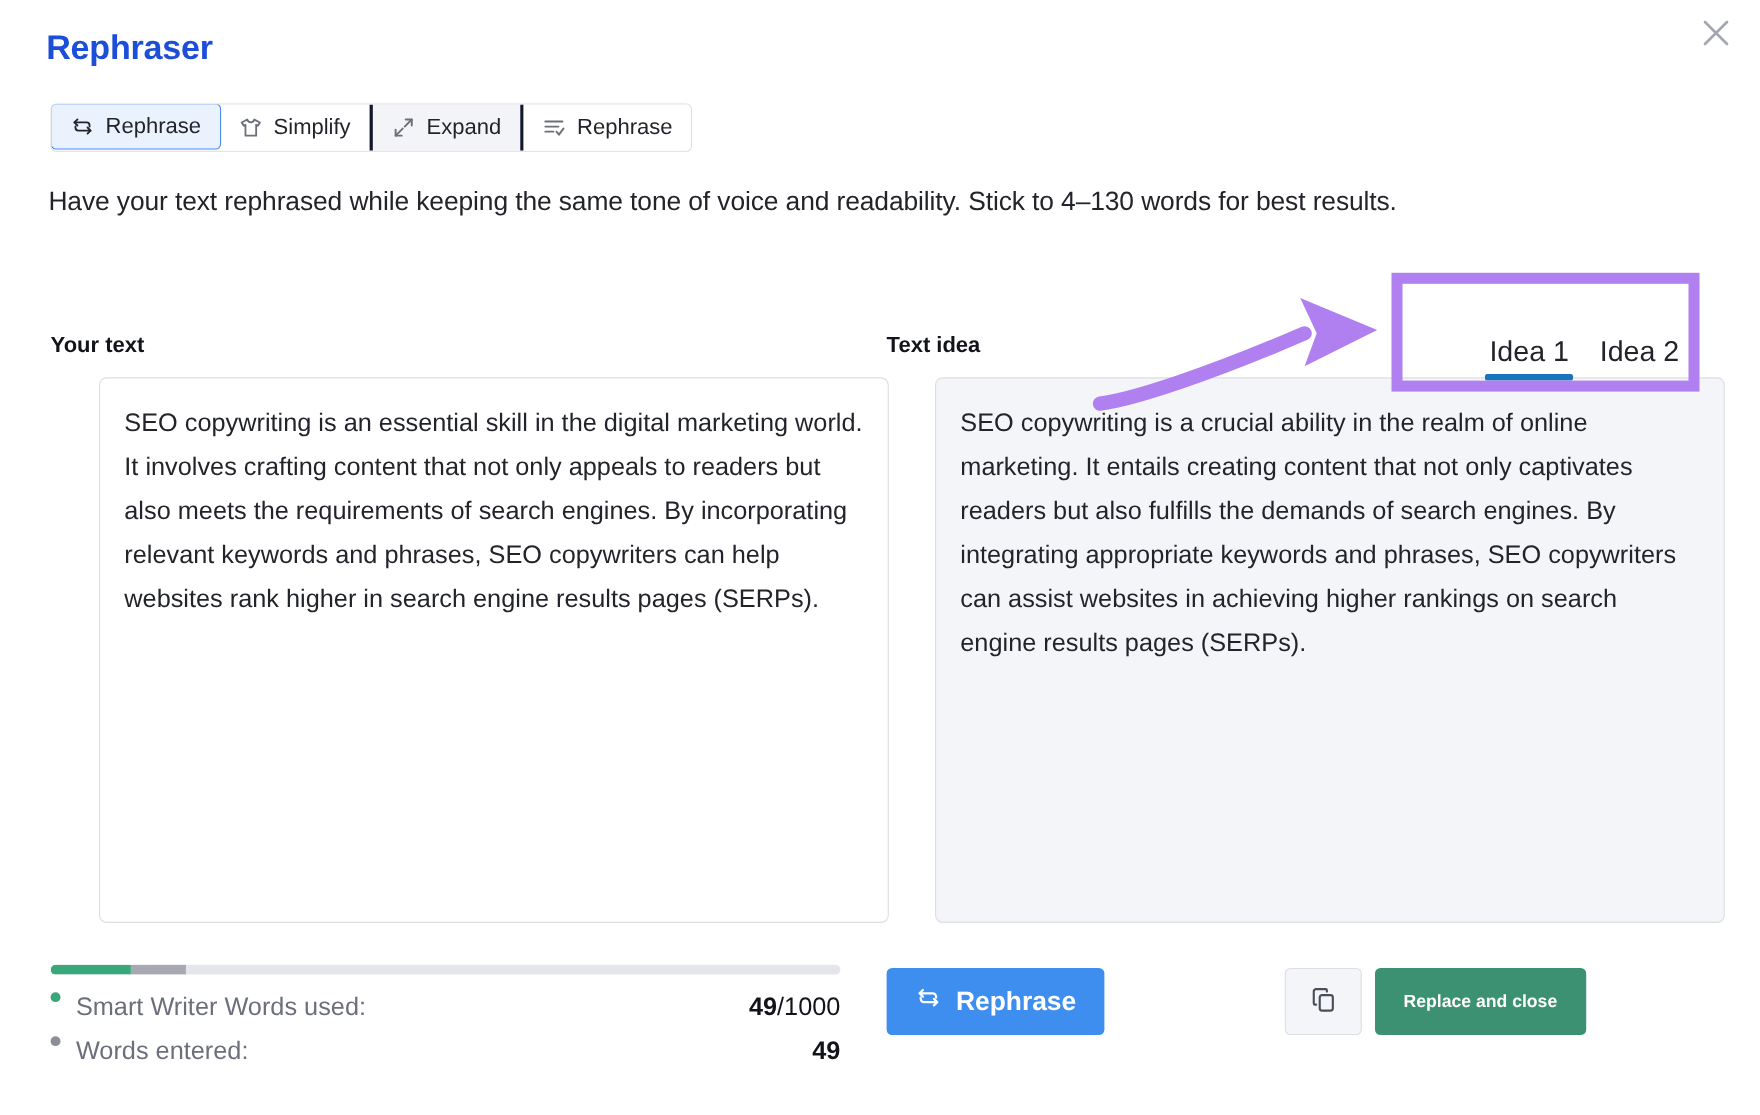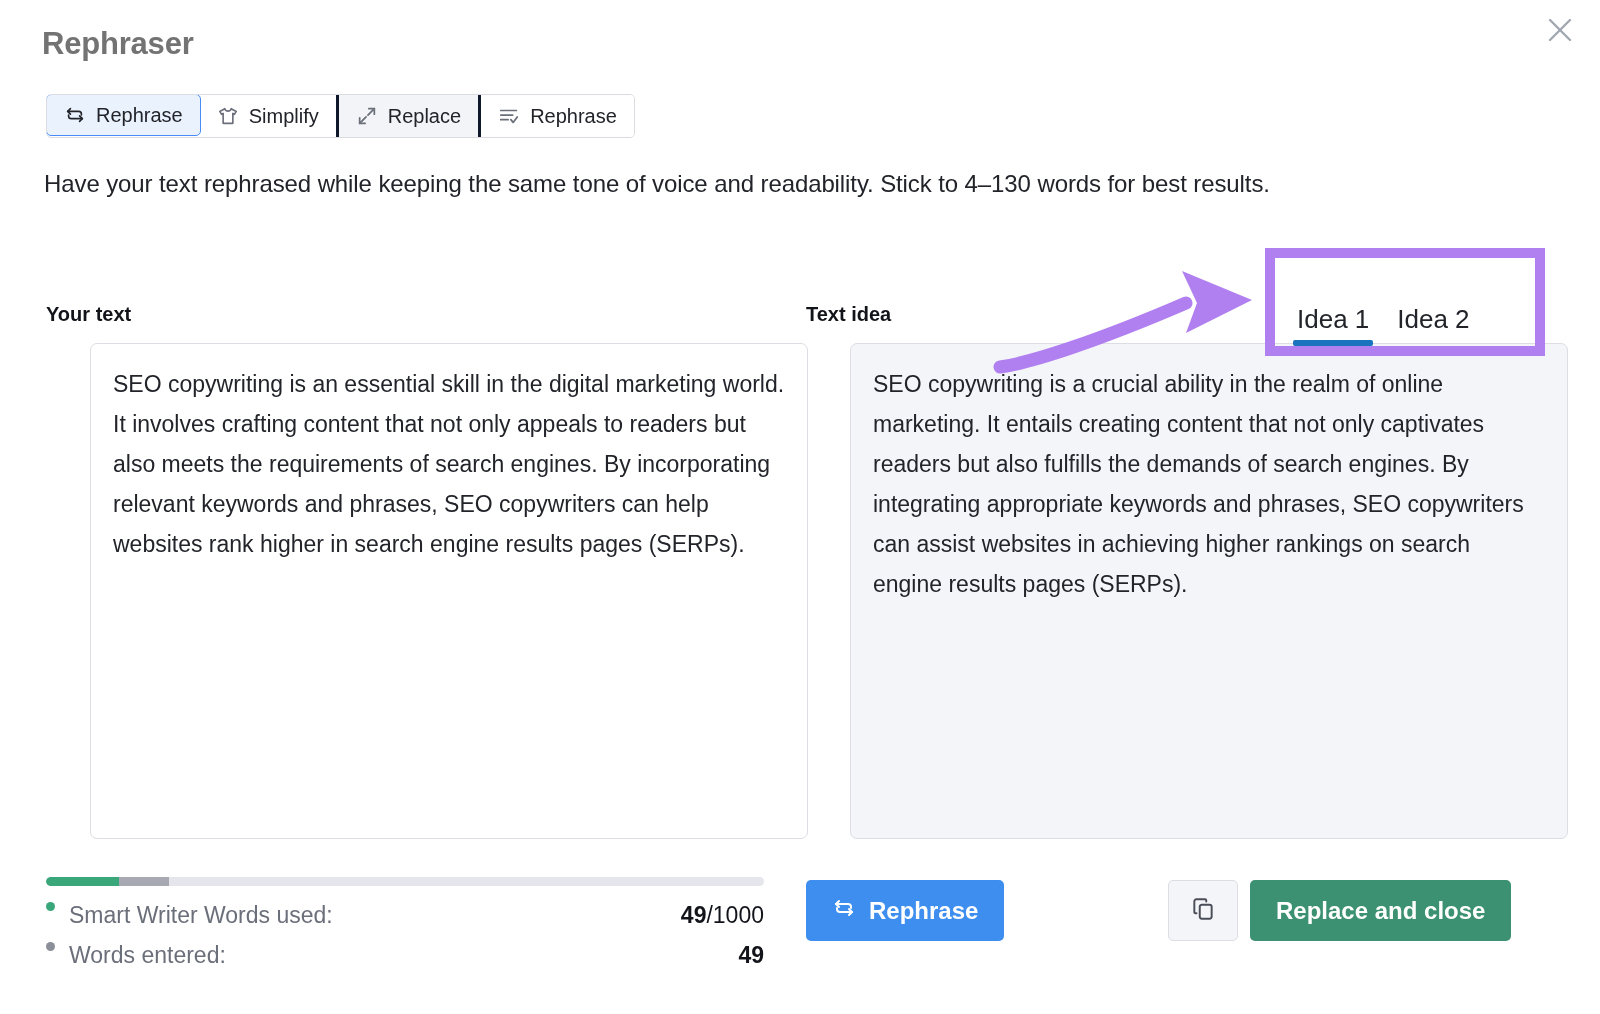"Rephraser" .title { color: #737373 -> #1d4ed8 }
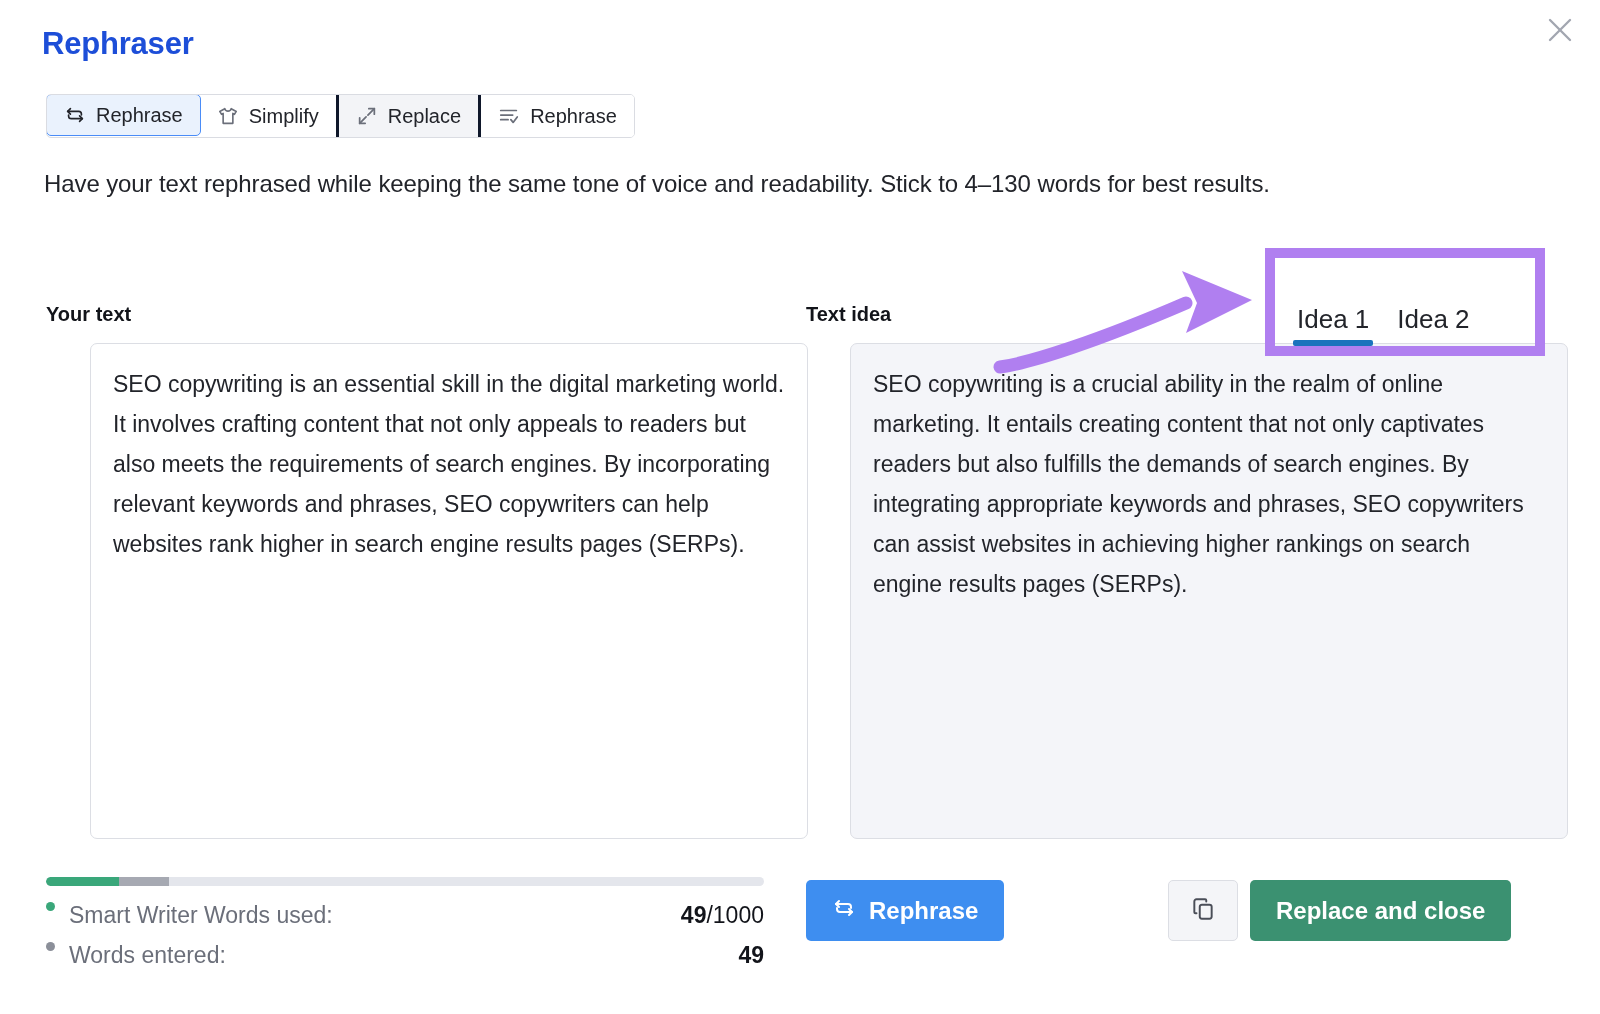"Replace" span { text: Replace -> Expand }
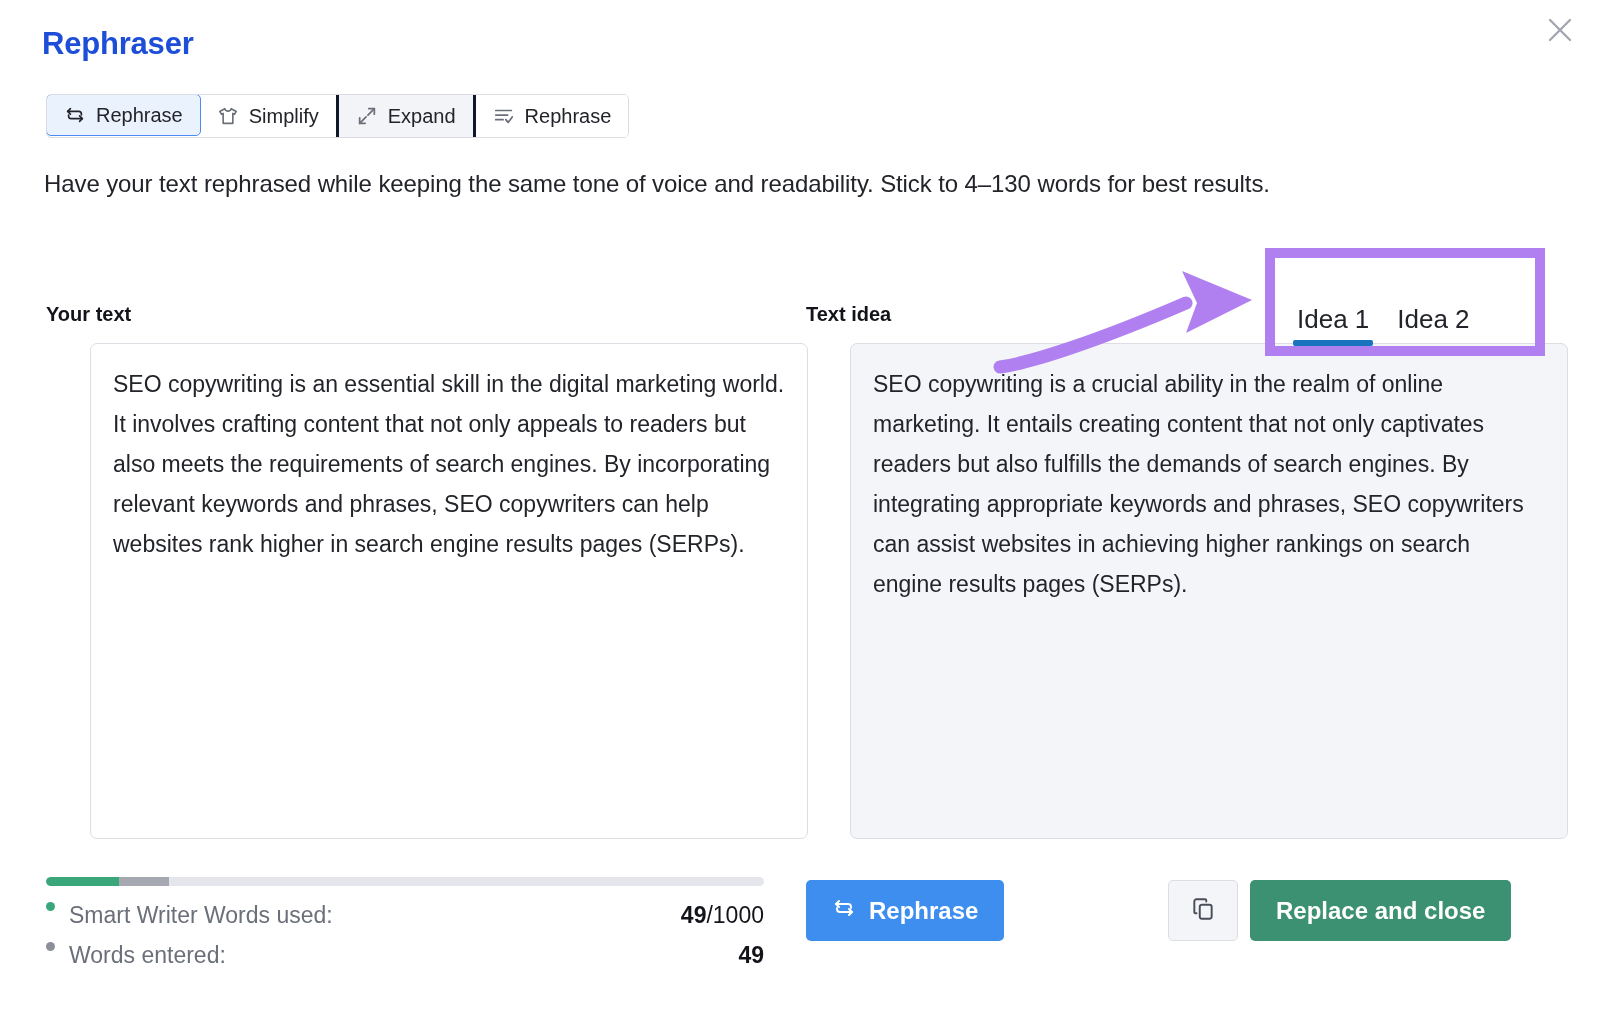"Idea 1" .idea-tabs { left: 1283px -> 1340px }
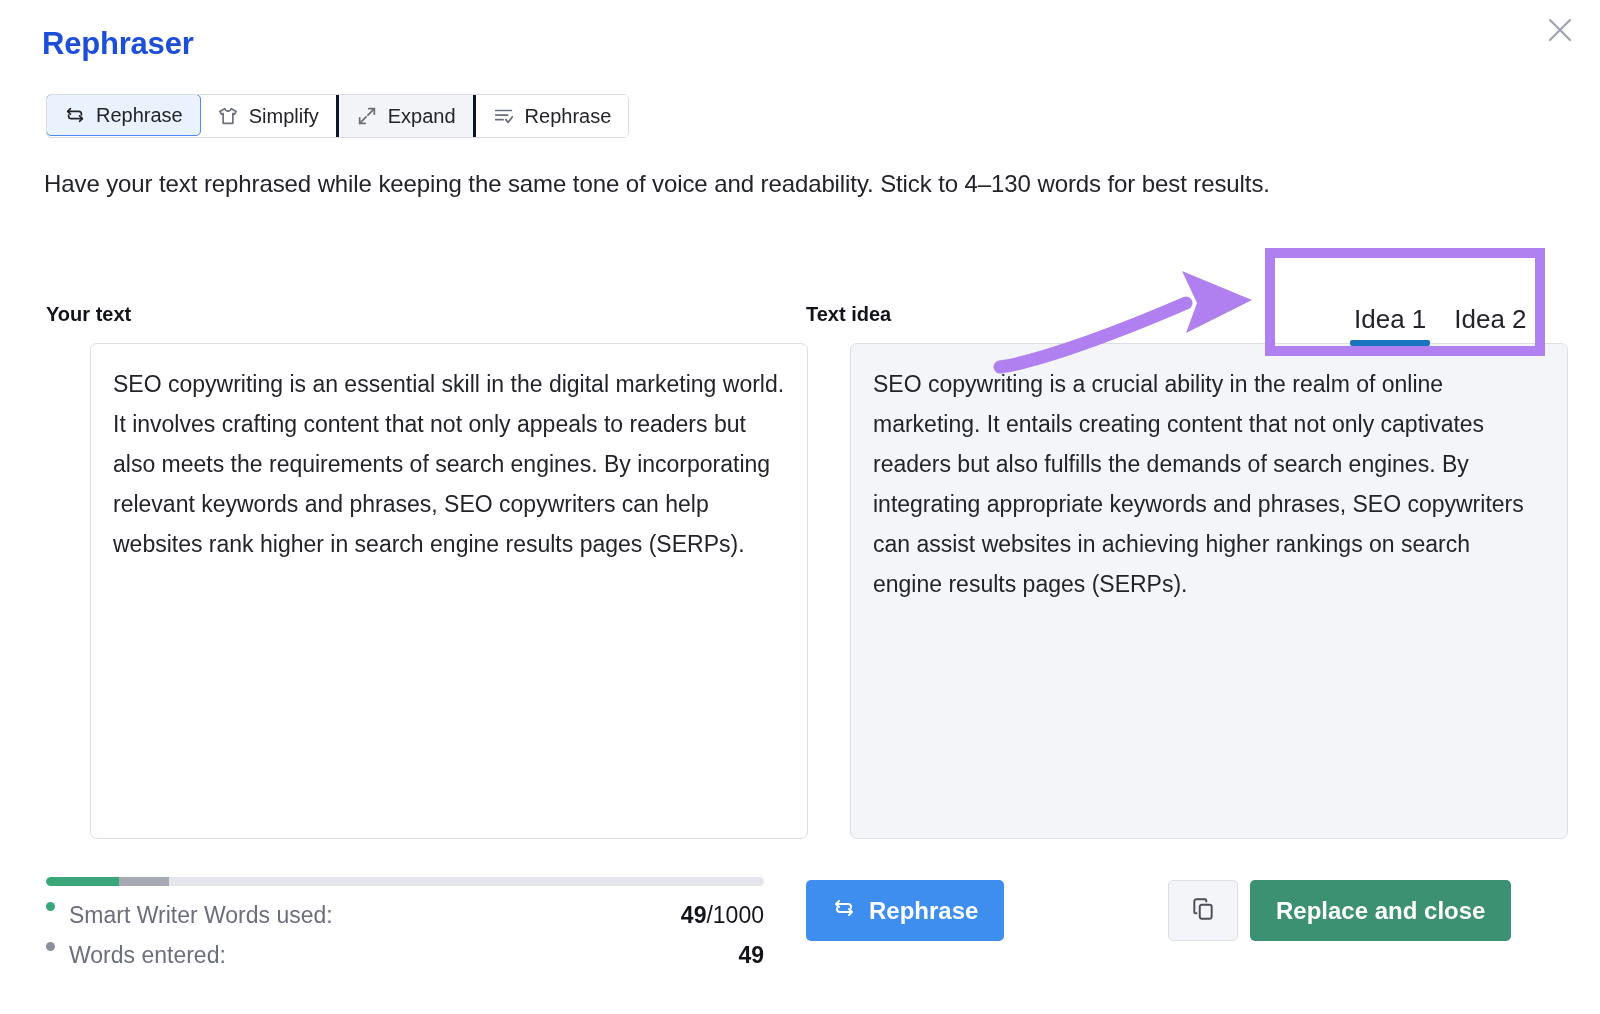"Replace and close" .btn-replace { font-size: 24px -> 16px }
